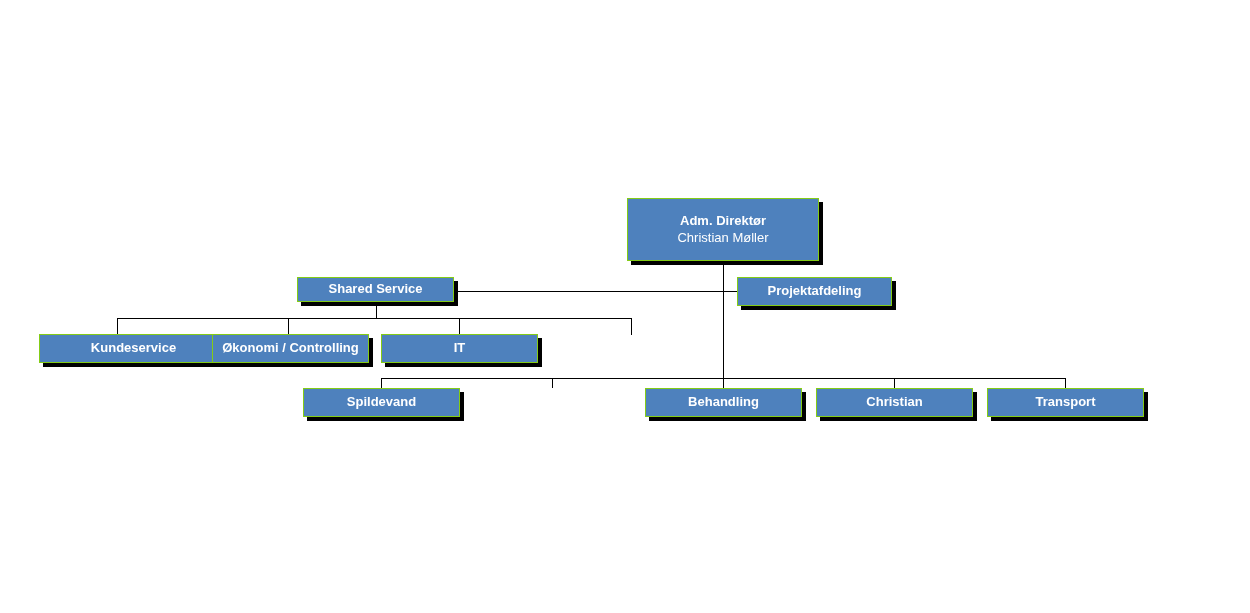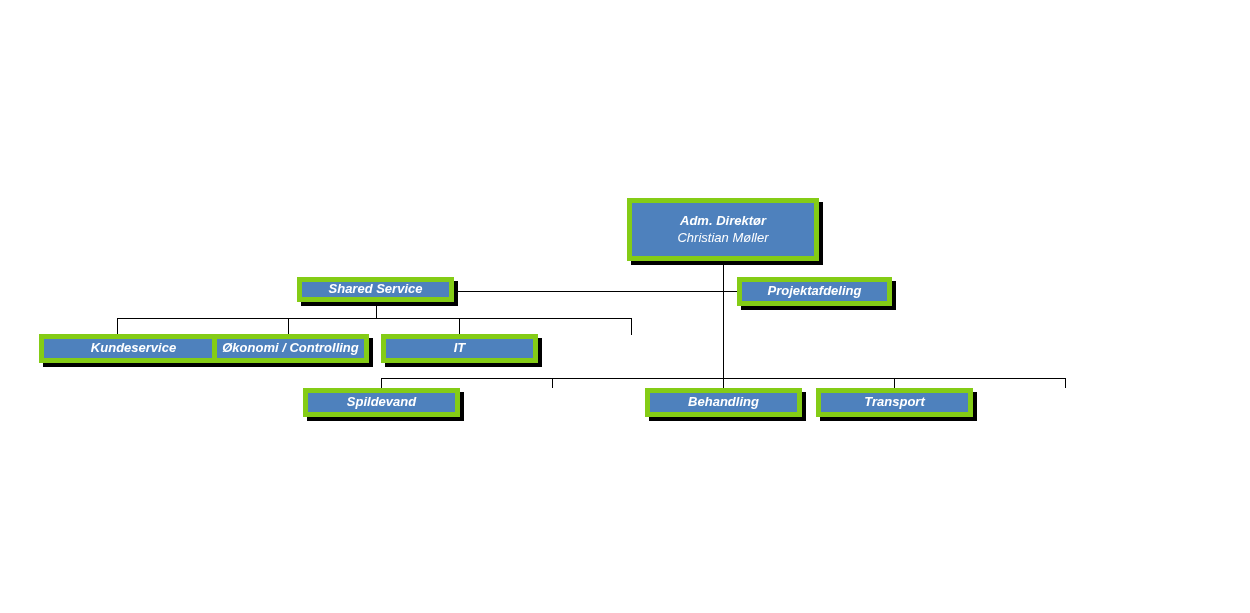"Adm. Direktør" .node { border: 5px solid #84cc16 -> 1px solid #84cc16; font-style: italic -> none }
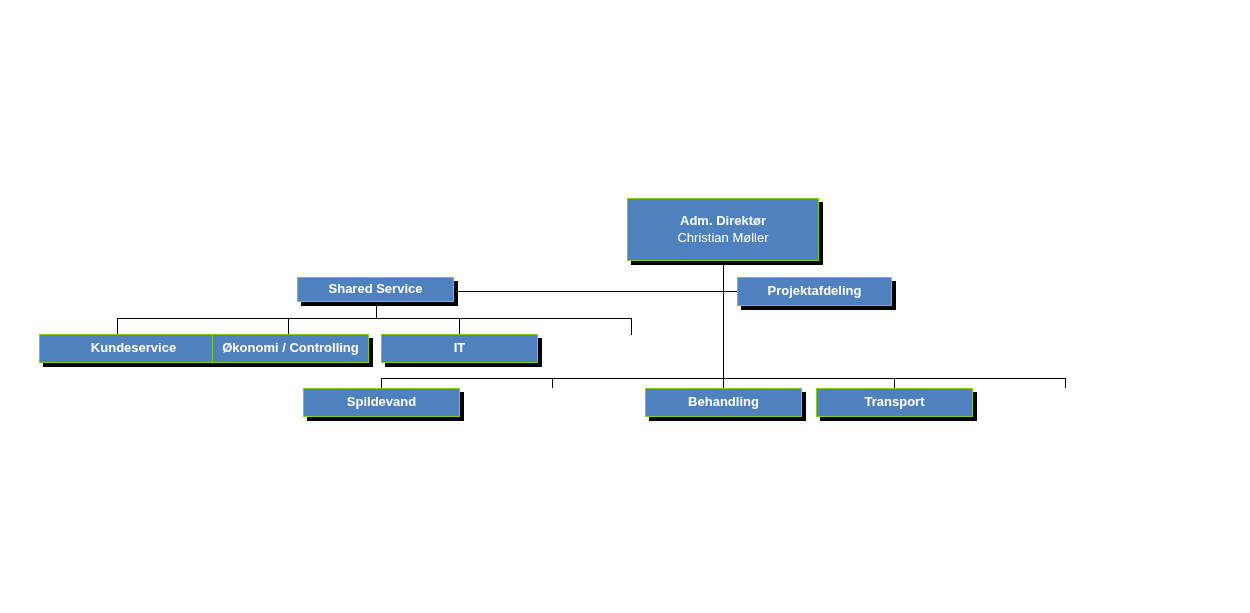"Transport" span.node-title { text: Transport -> Christian }
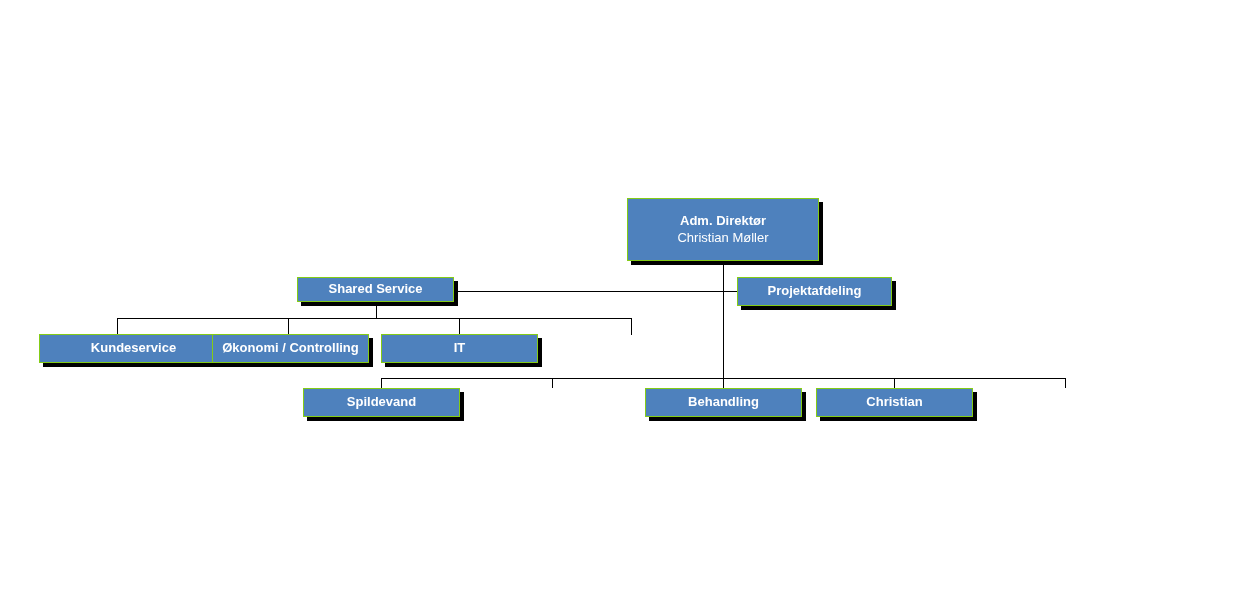"Transport" div.node { html: none -> <div> <span>Transport</span> </div> }
